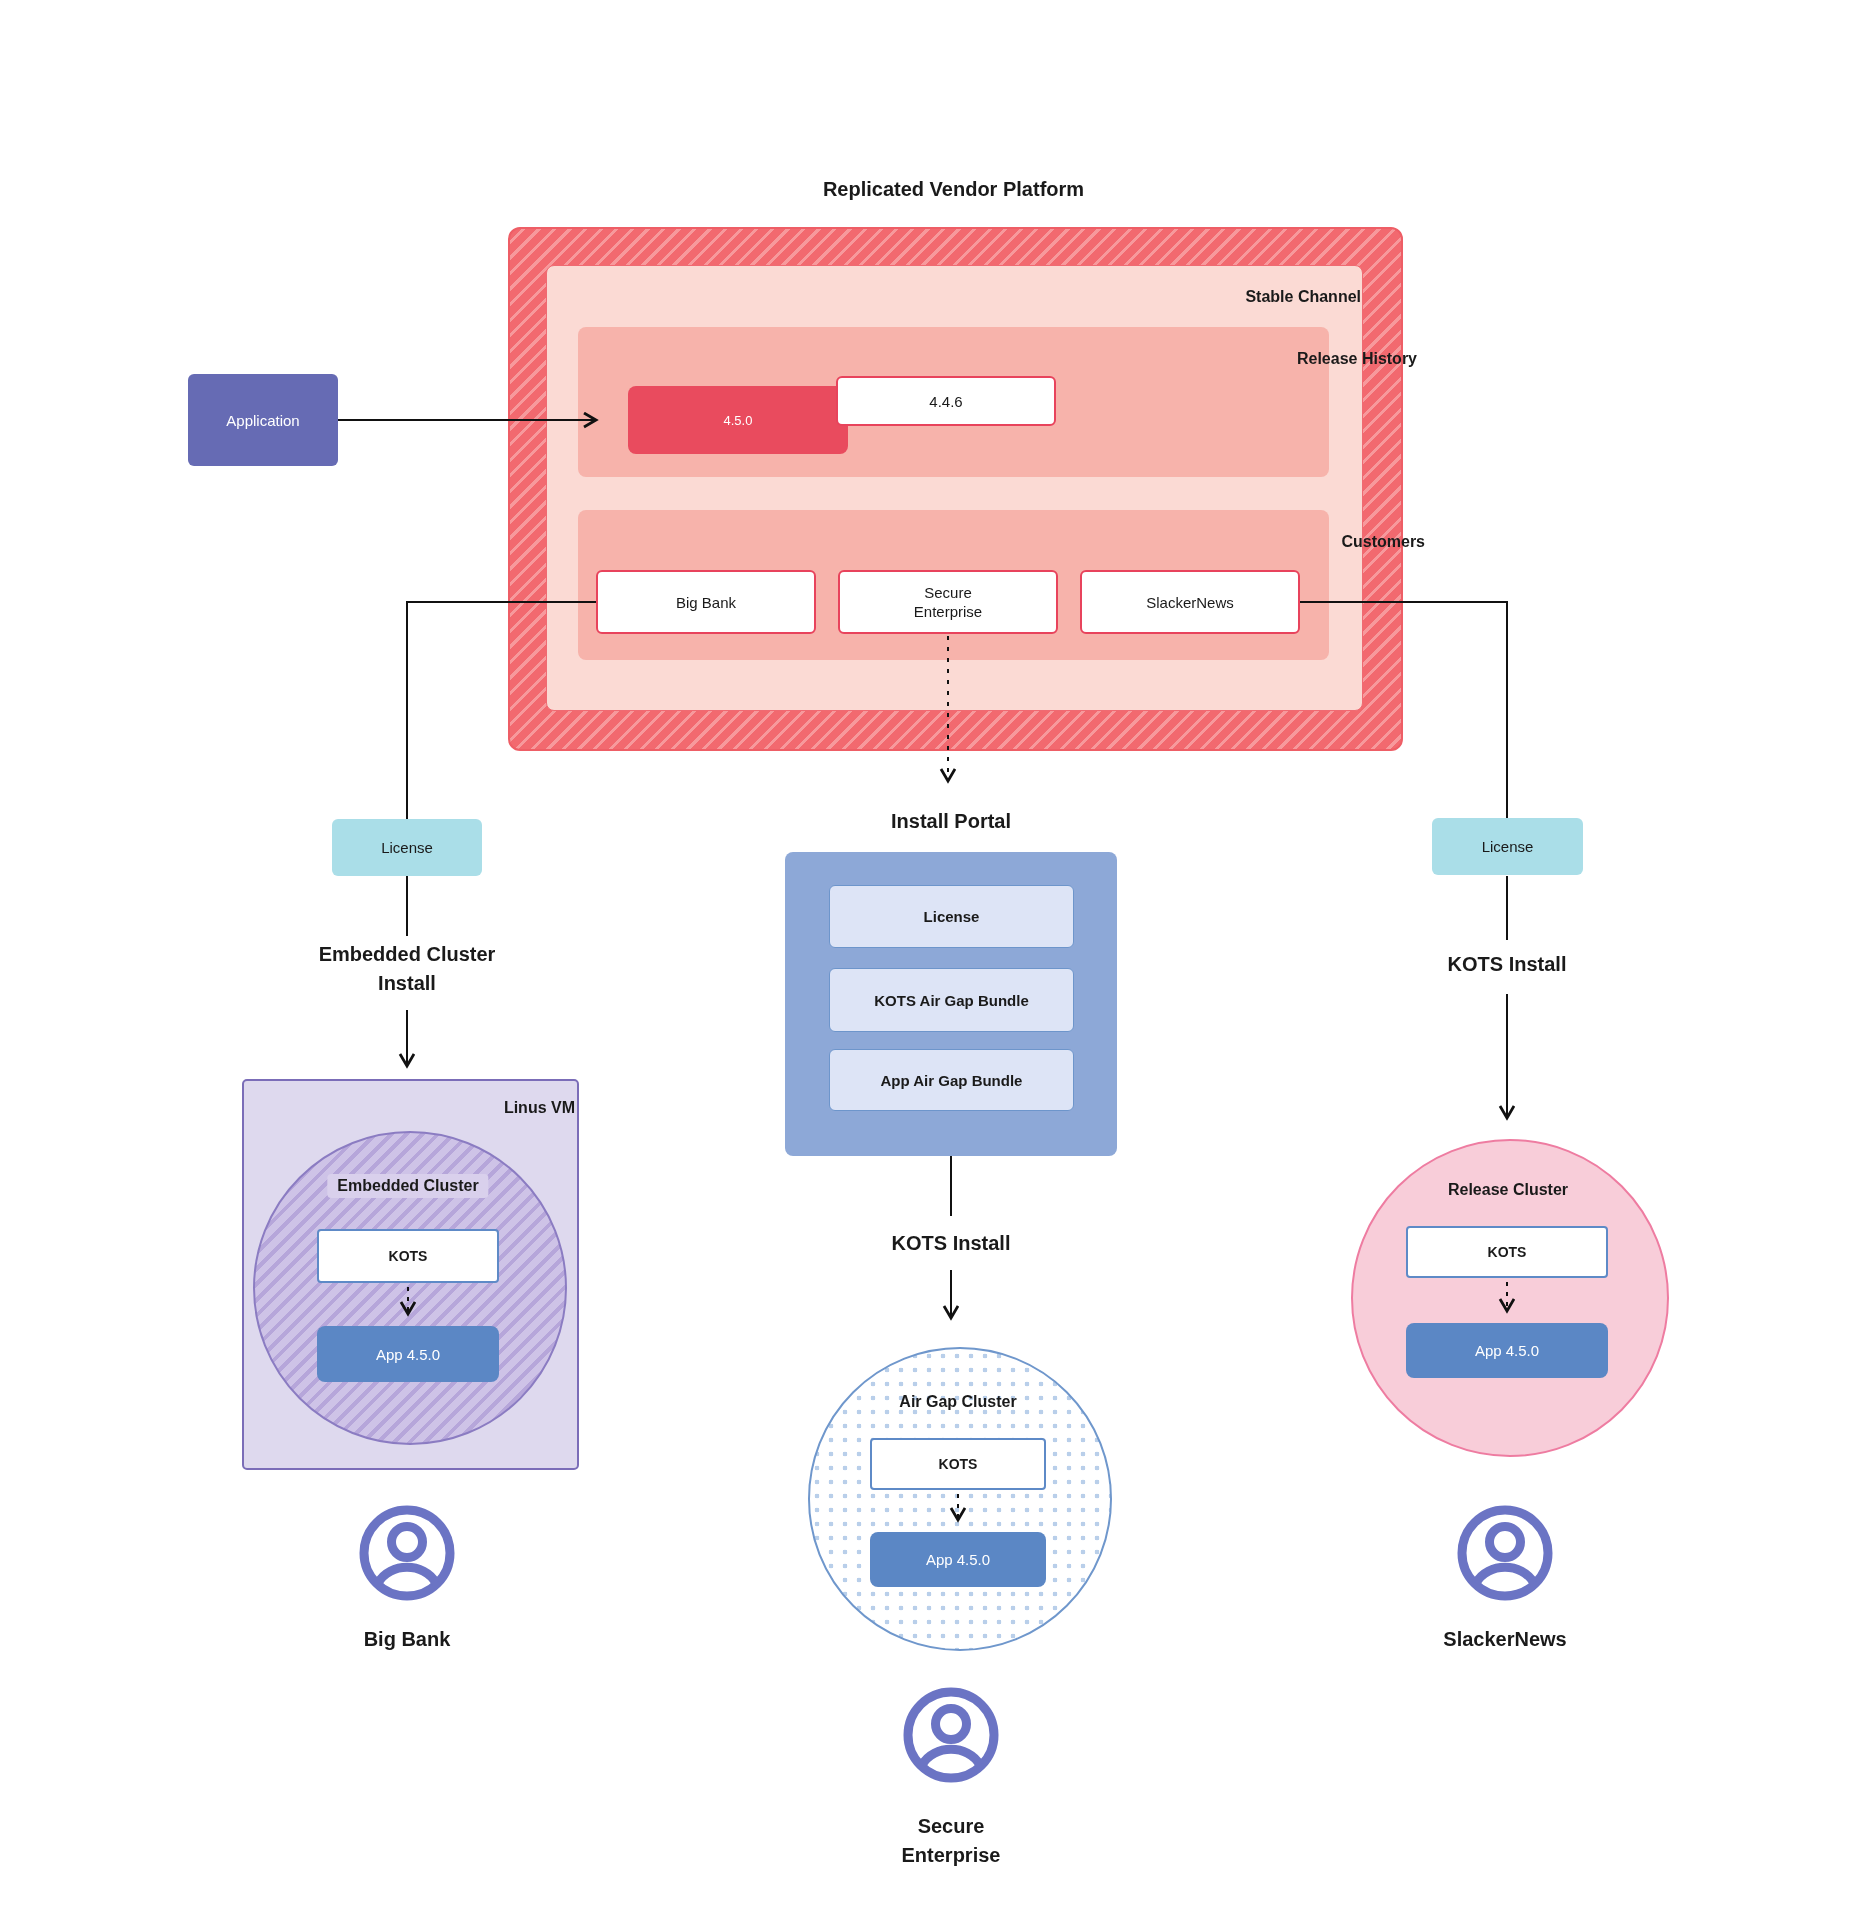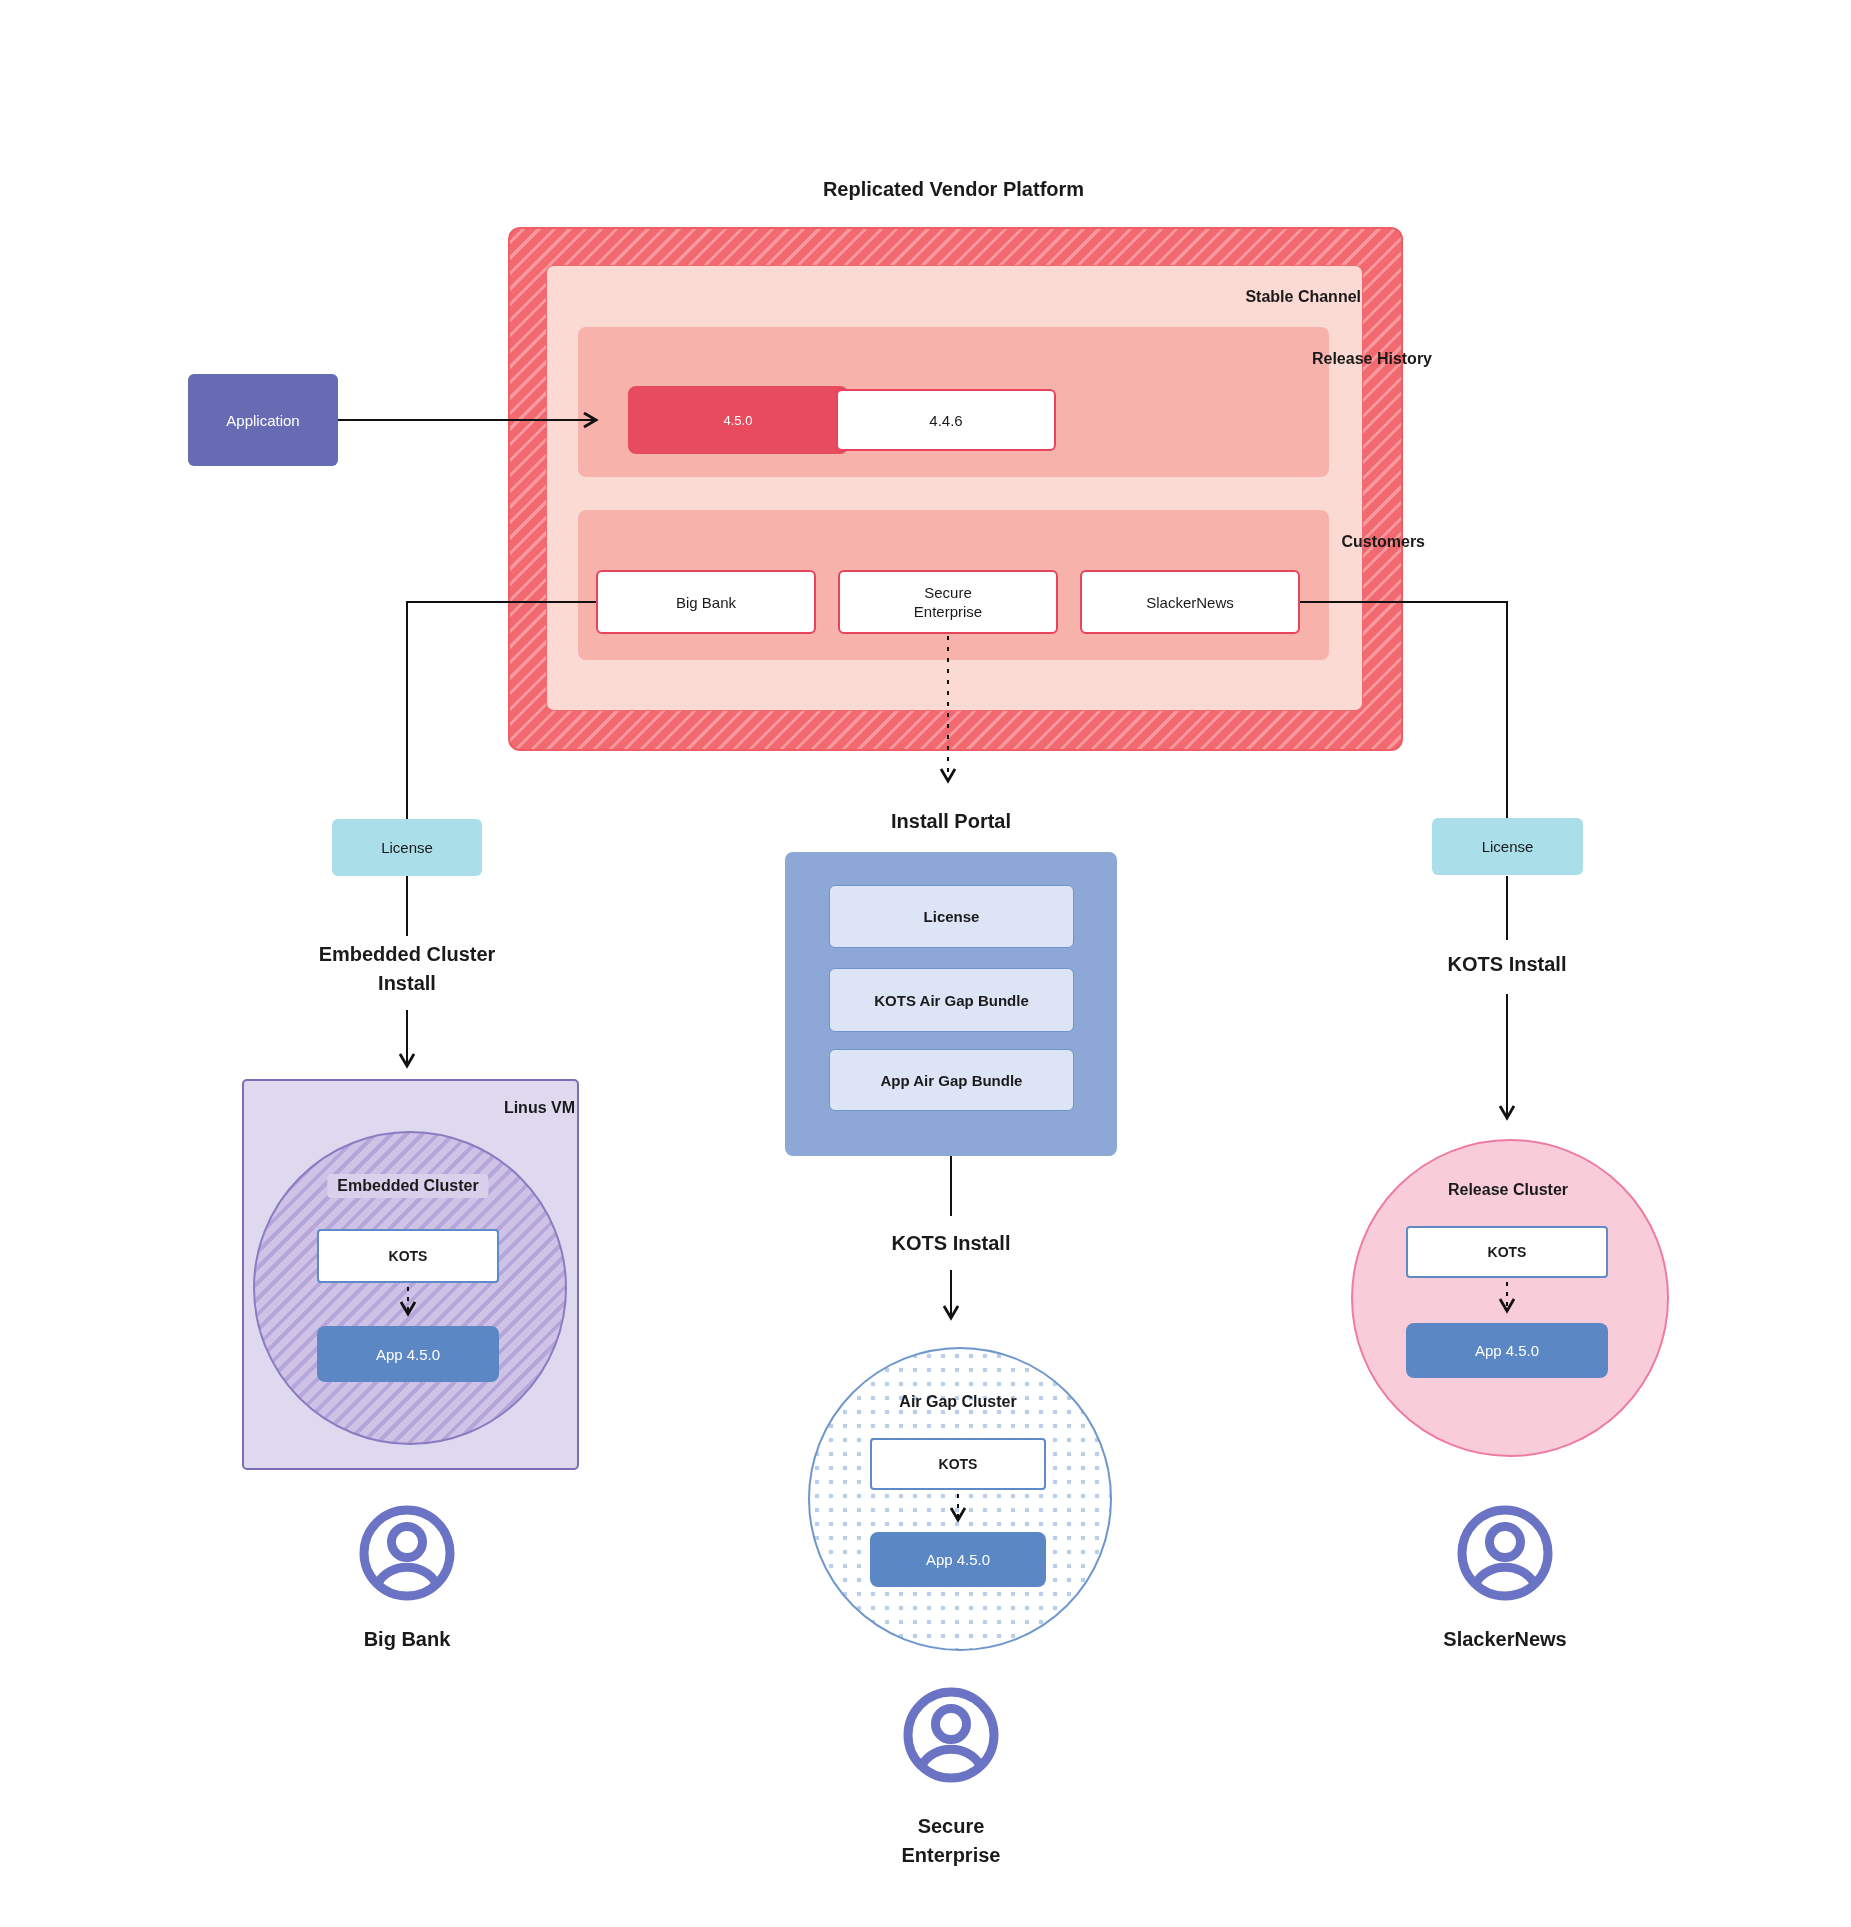"Release History" div.abs { left: 603px -> 588px }
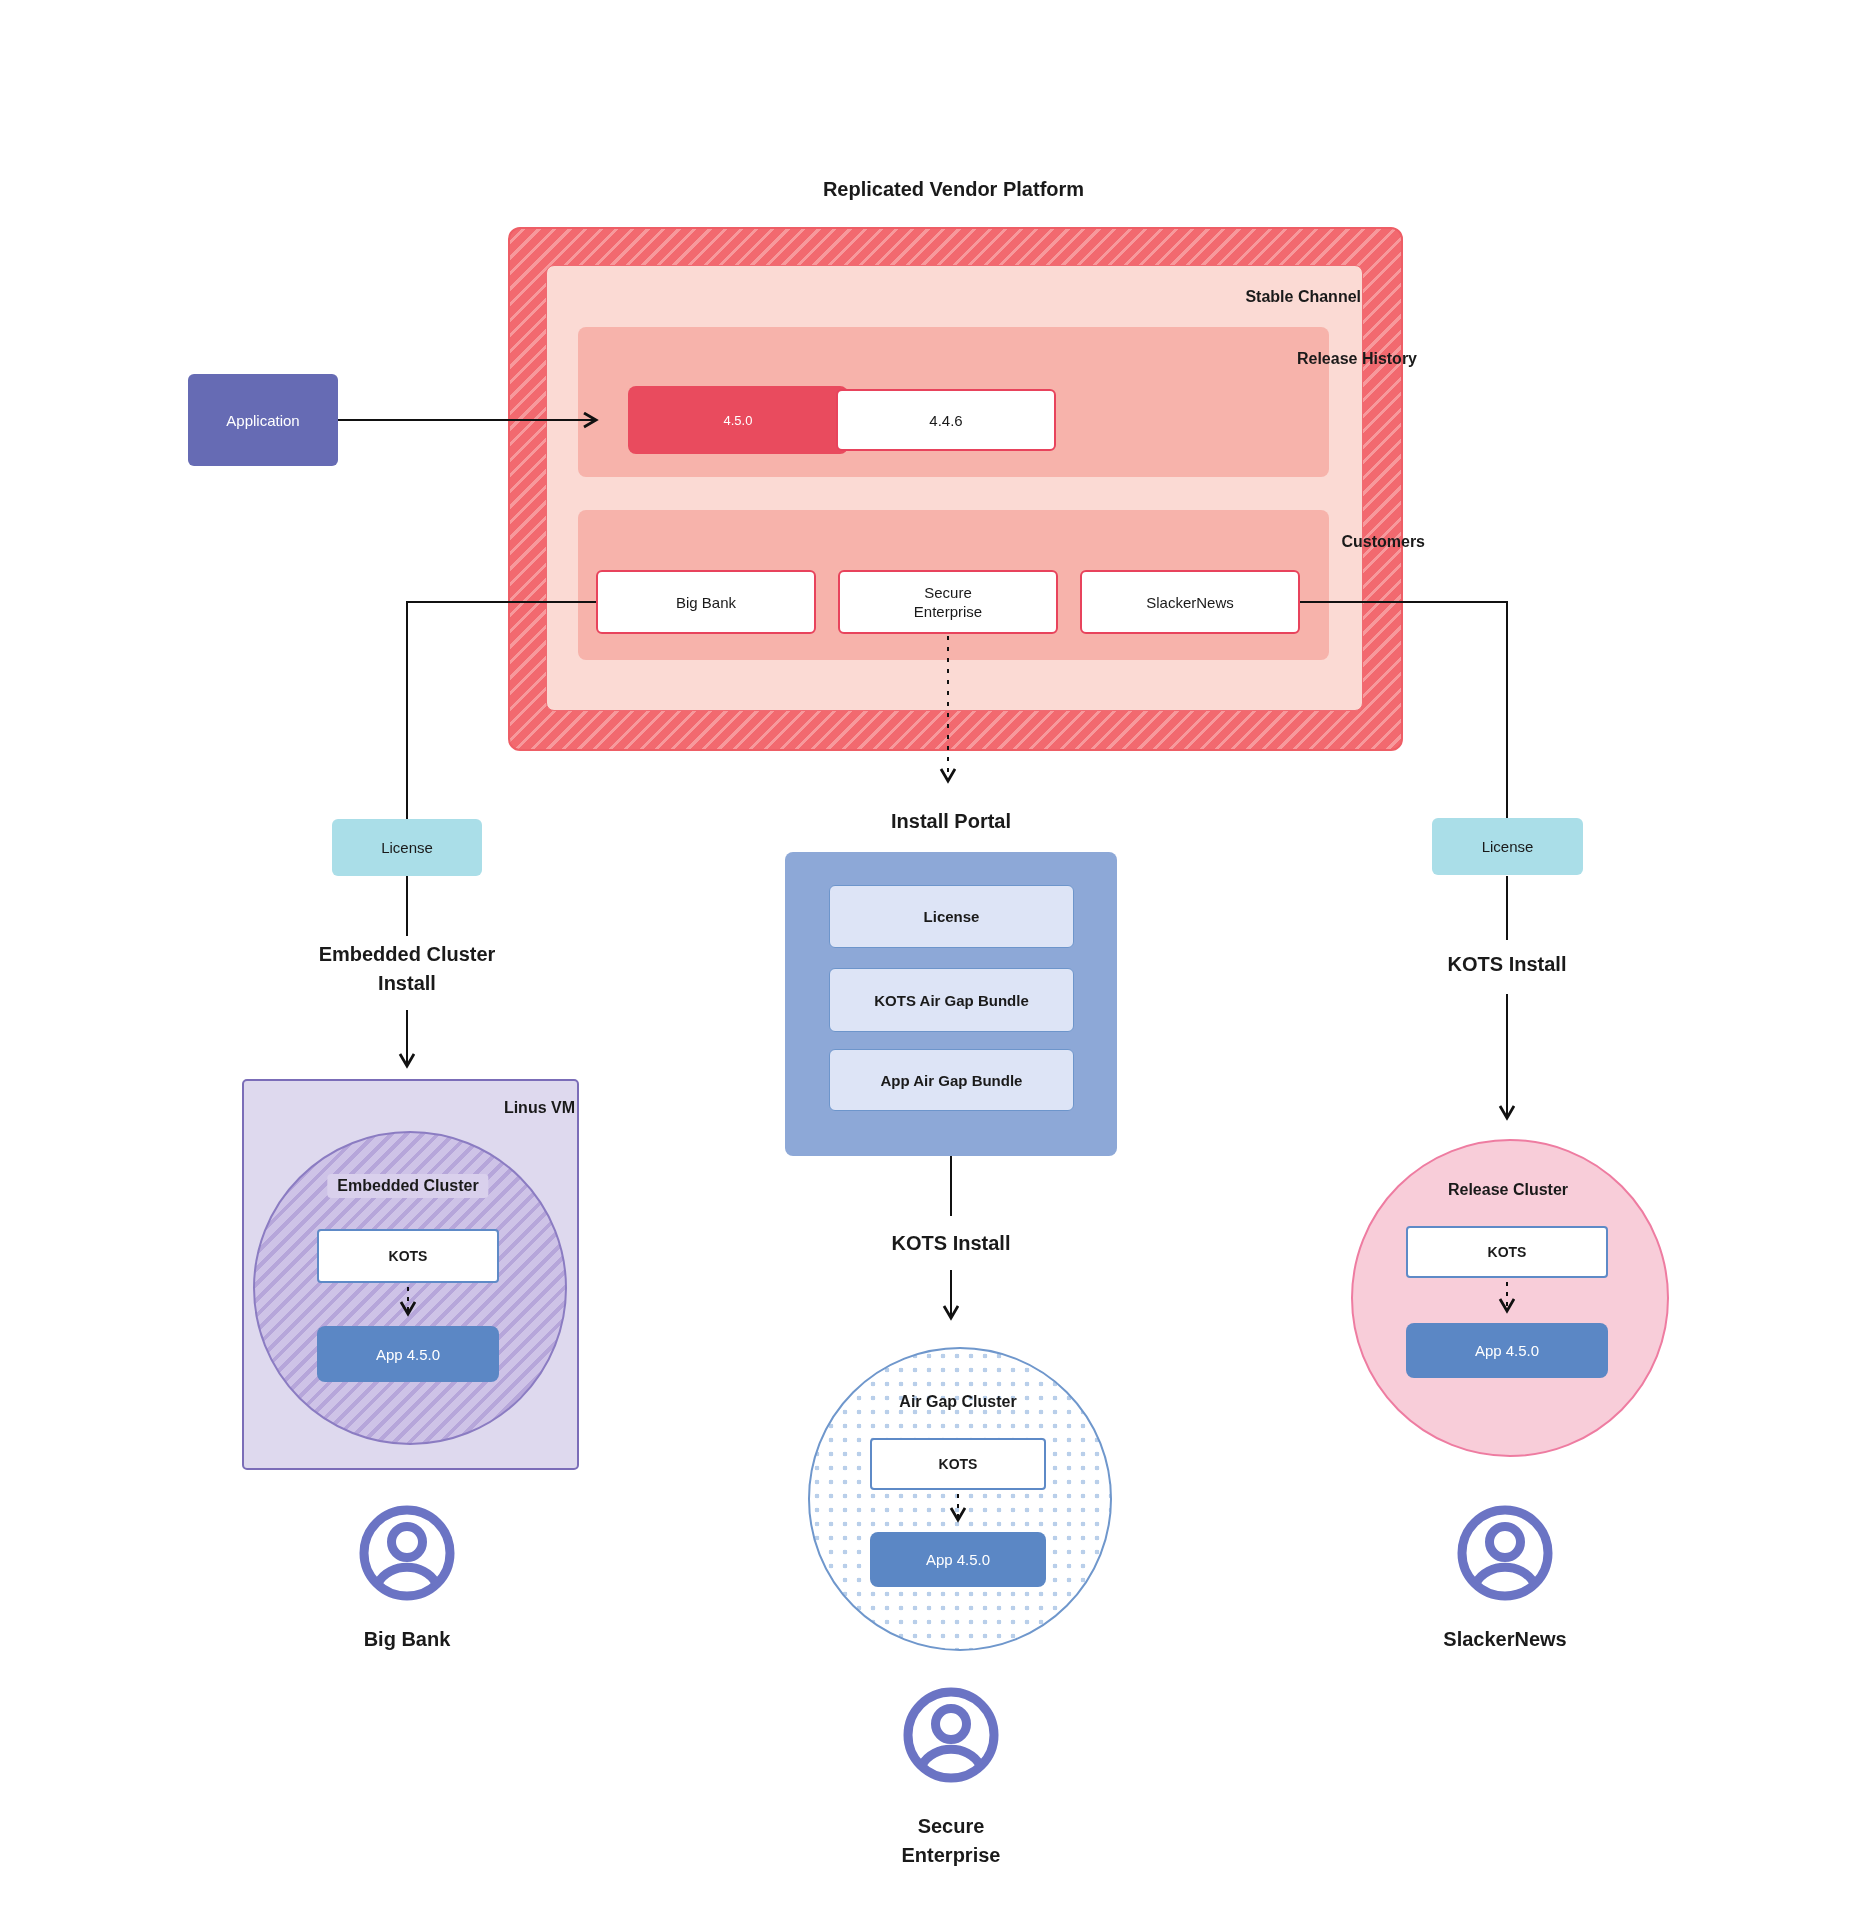"4.4.6" div.abs { height: 62px -> 50px; top: 389px -> 376px }
